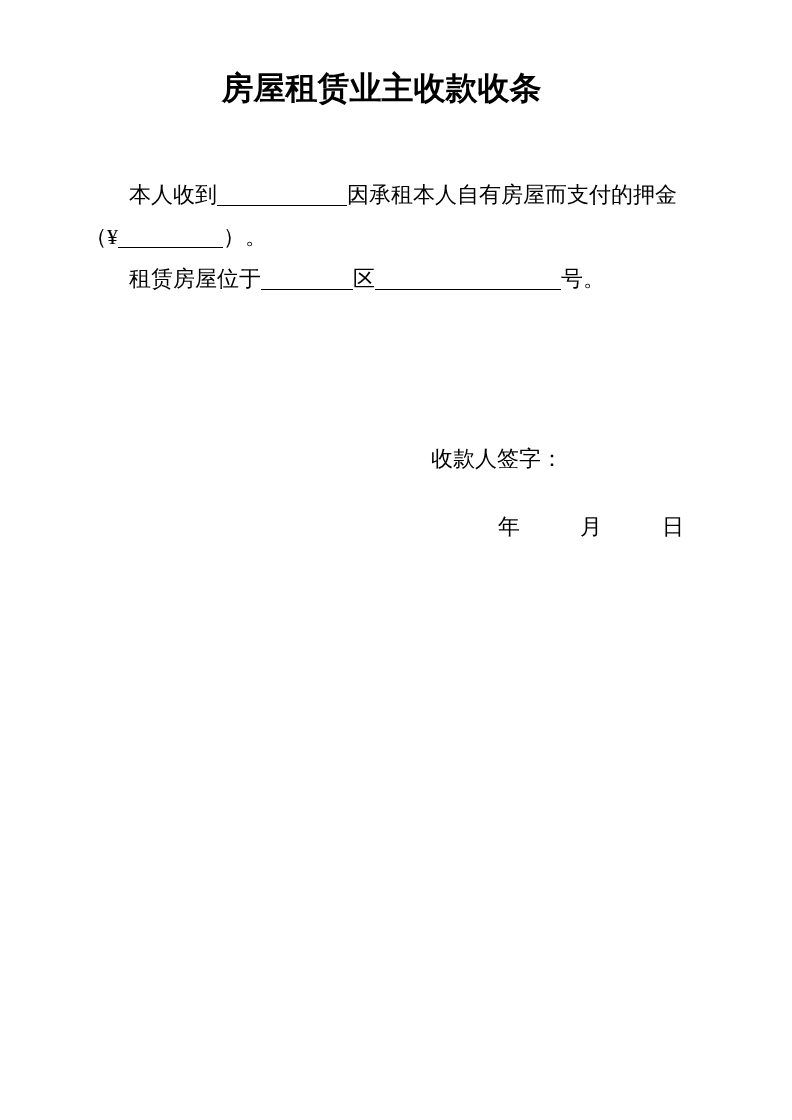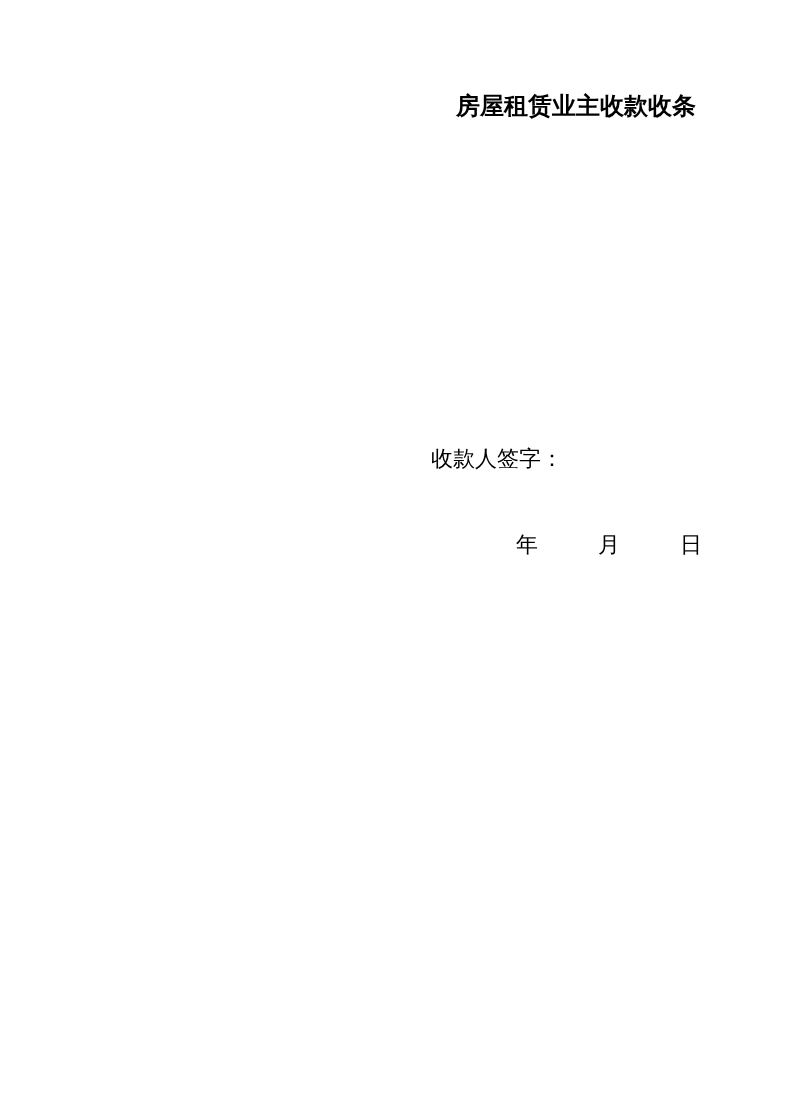"房屋租赁业主收款收条" .doc-title { font-size: 24px -> 32px; margin: 18px -> 0; text-align: right -> center }
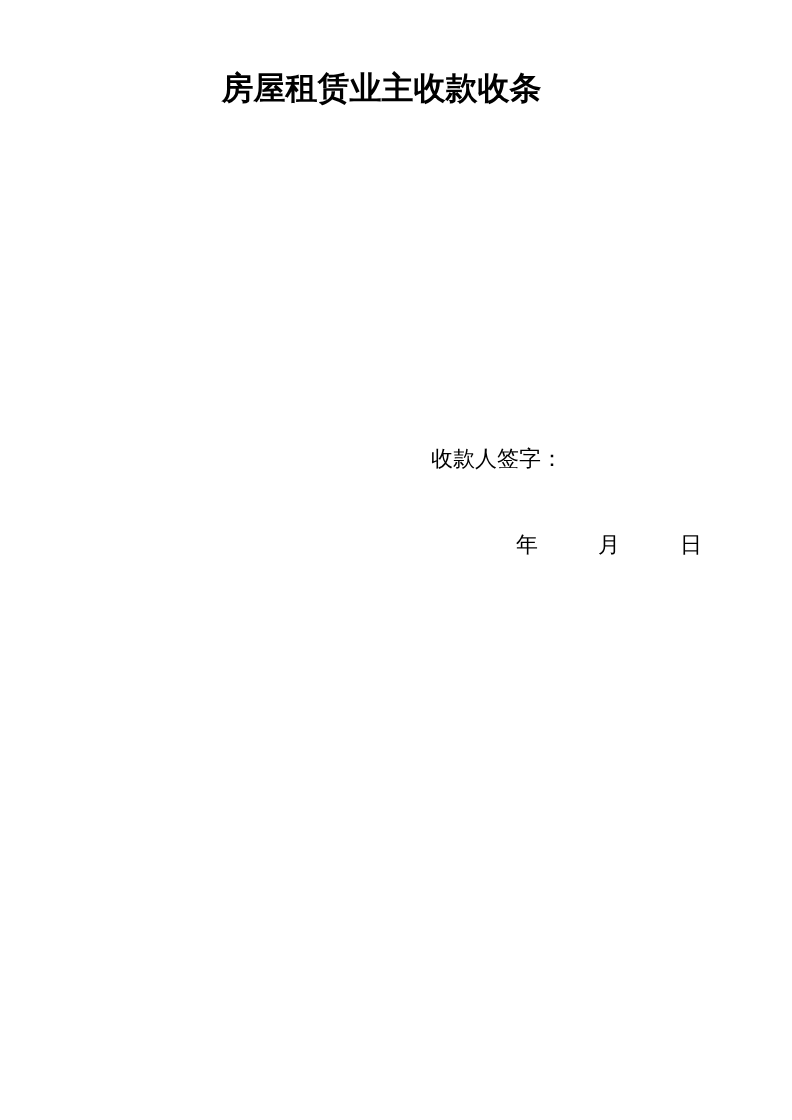"本人收到 因承租本人自有房屋而支付的押金" div.body-text { html: none -> <div> <p> <span>本人收到</span><span></span><span>因承租本人自有房屋而支付的押金</span> </p> <p> <span>（¥</span><span></span><span>）。</span> </p> <p> <span>租赁房屋位于</span><span></span><span>区</span><span></span><span>号。</span> </p> </div> }
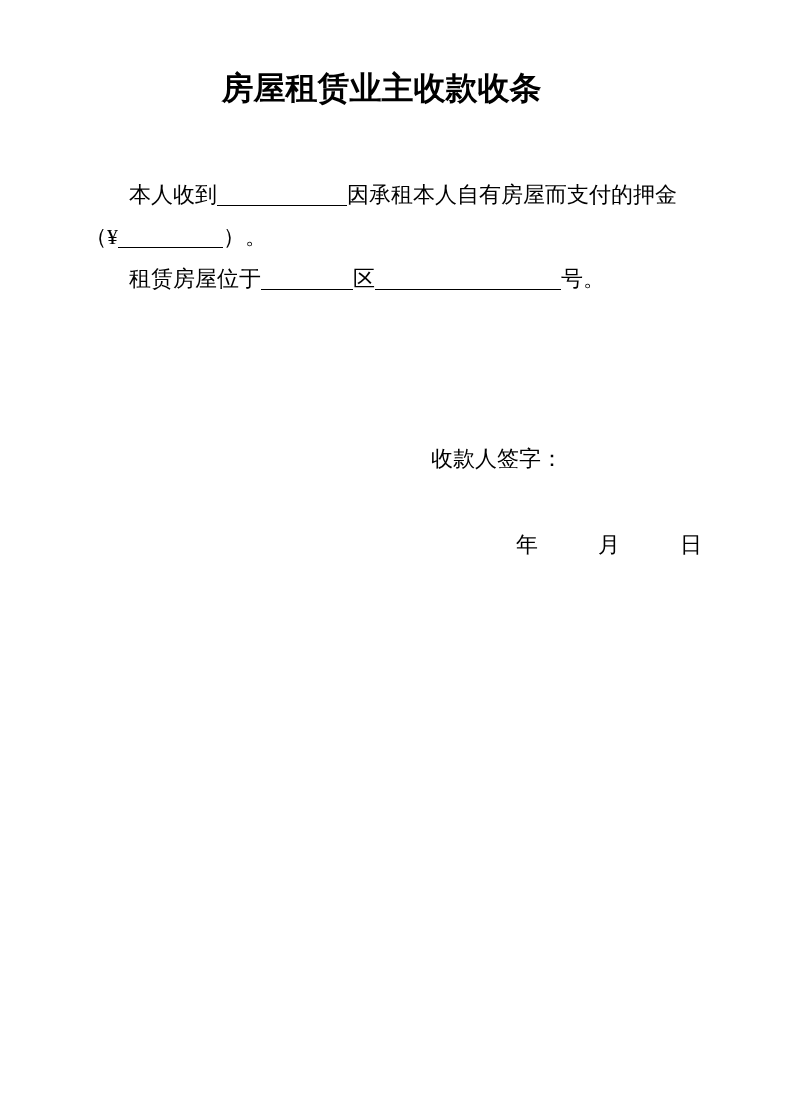"年 月 日" .date-line { margin: 18px -> 0 }
